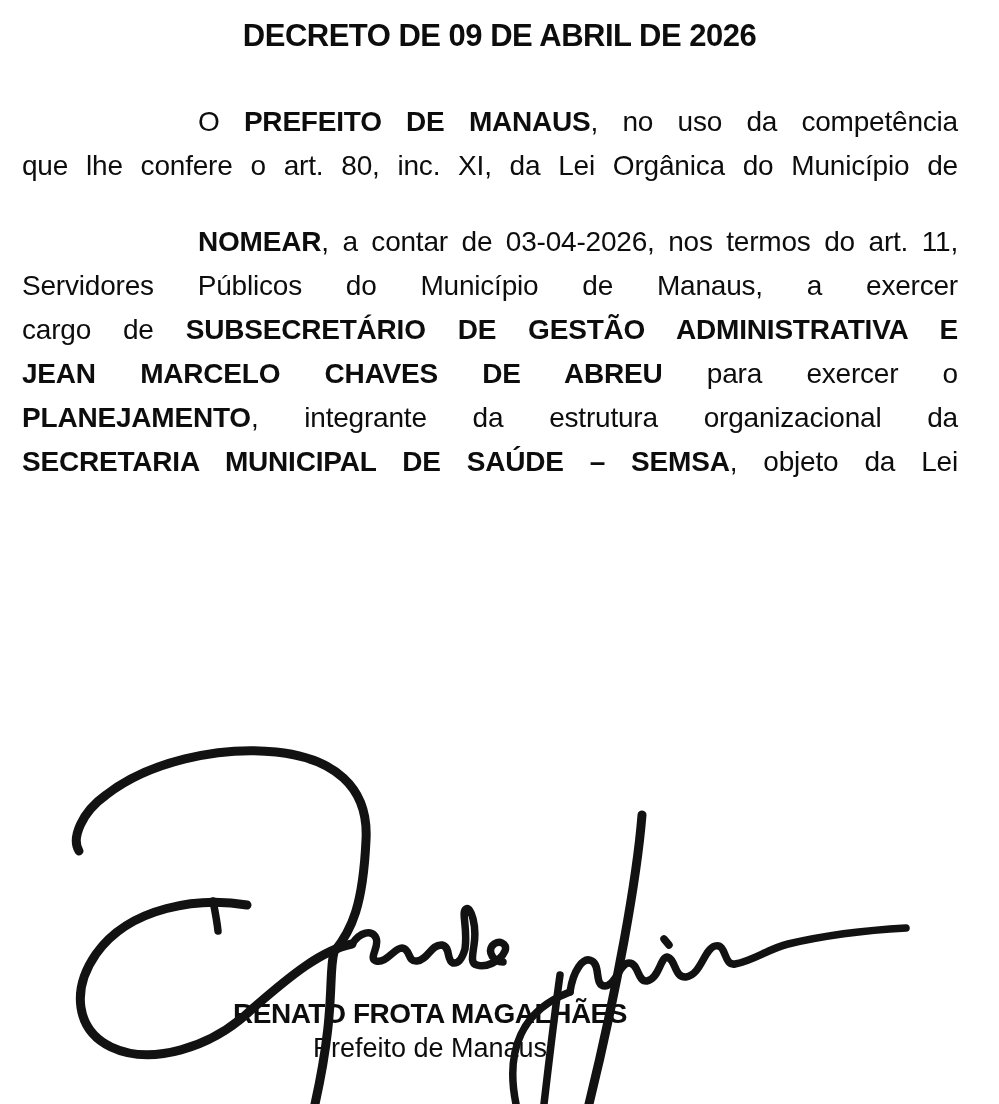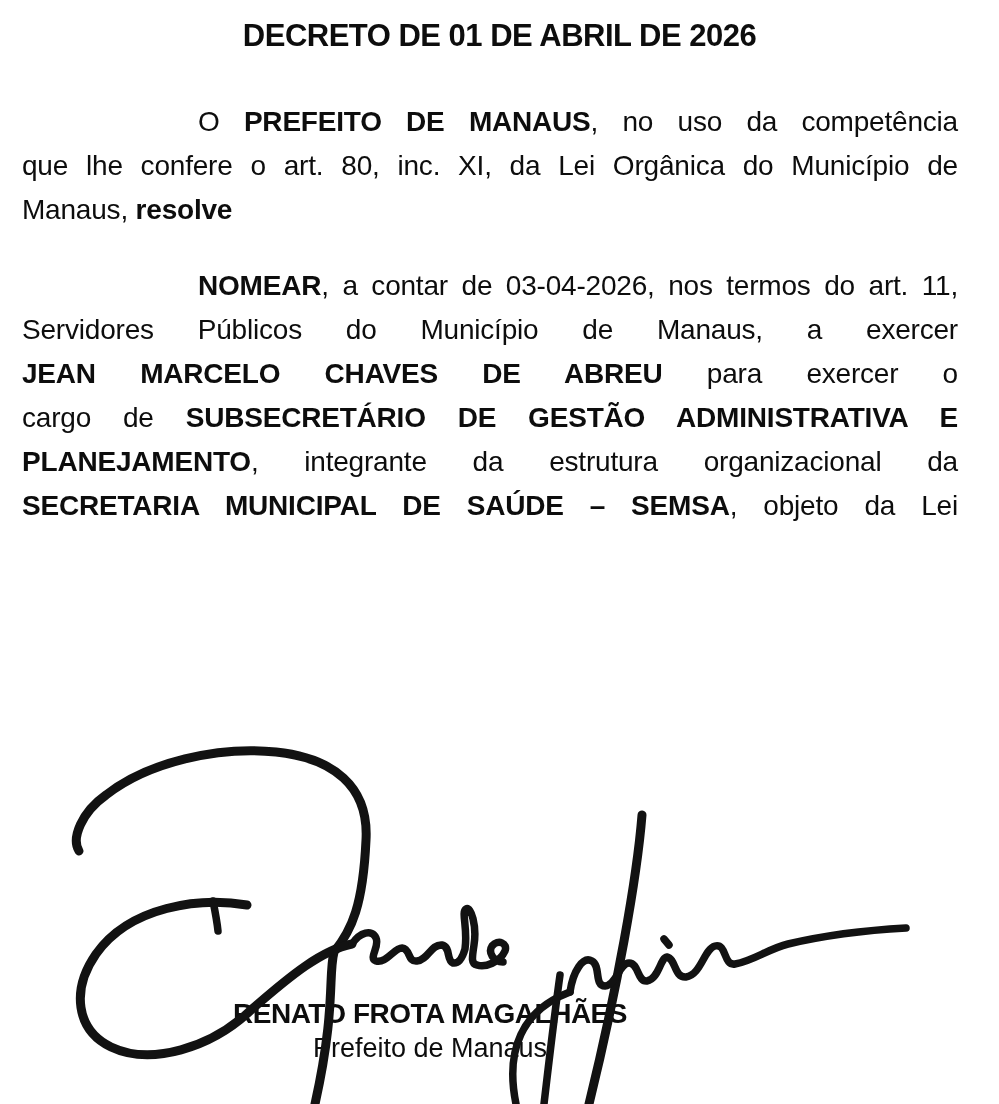"DECRETO DE 01 DE ABRIL" h1.doc-title { text: 01 -> 09 }
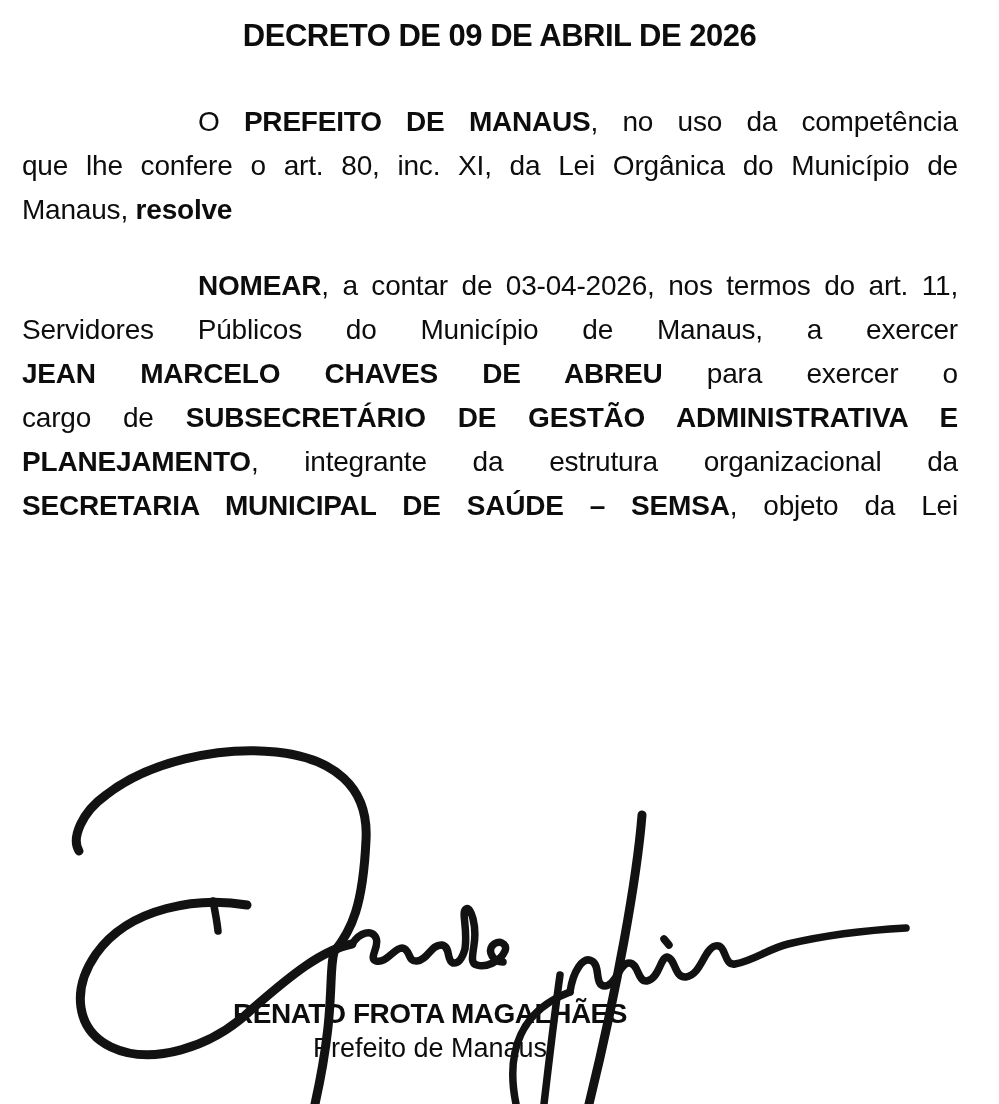"Manaus, resolve" div.line { html: <div><span>Manaus, </span><b>resolve</b></div> -> none }
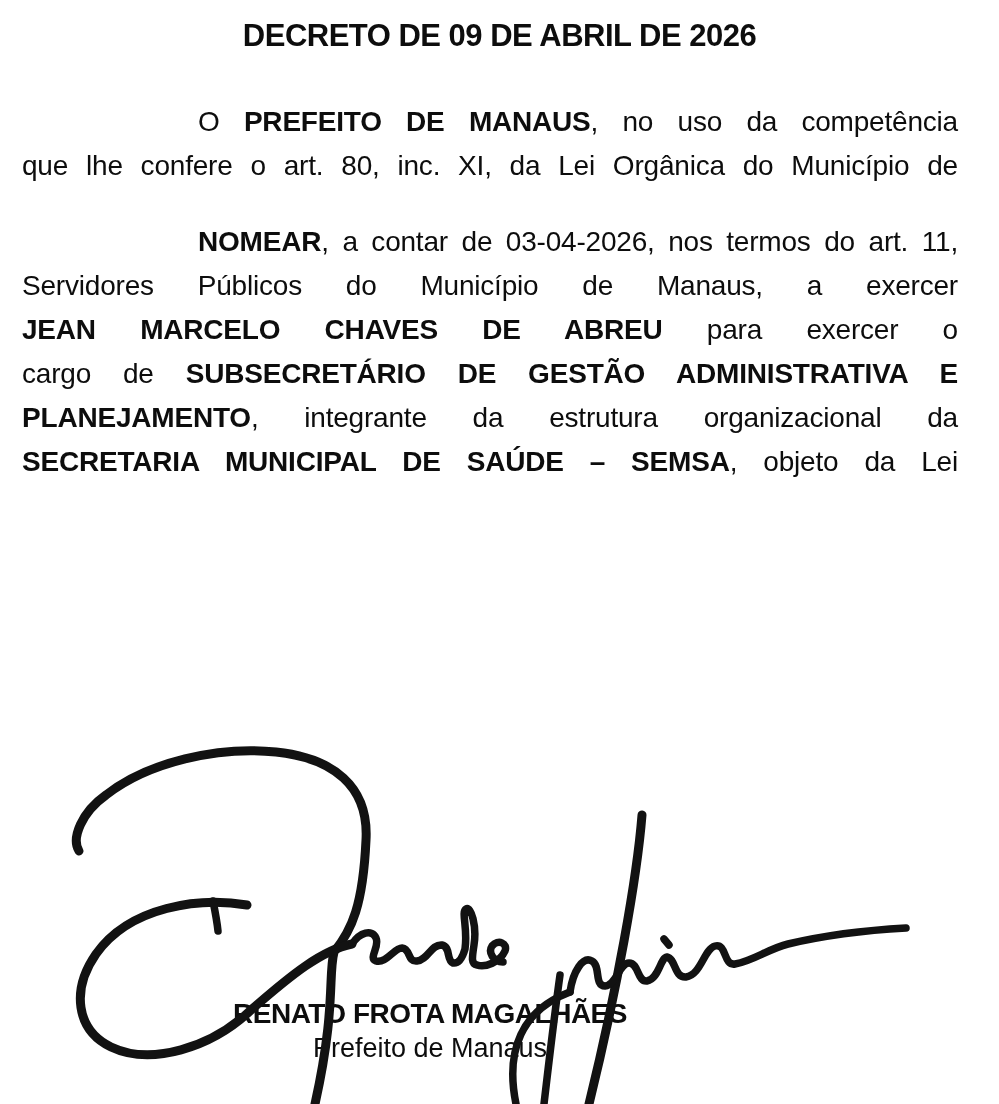"JEAN MARCELO CHAVES DE ABREU" div.line { order: before "cargo de SUBSECRETÁRIO DE GESTÃO" -> after "cargo de SUBSECRETÁRIO DE GESTÃO" }
